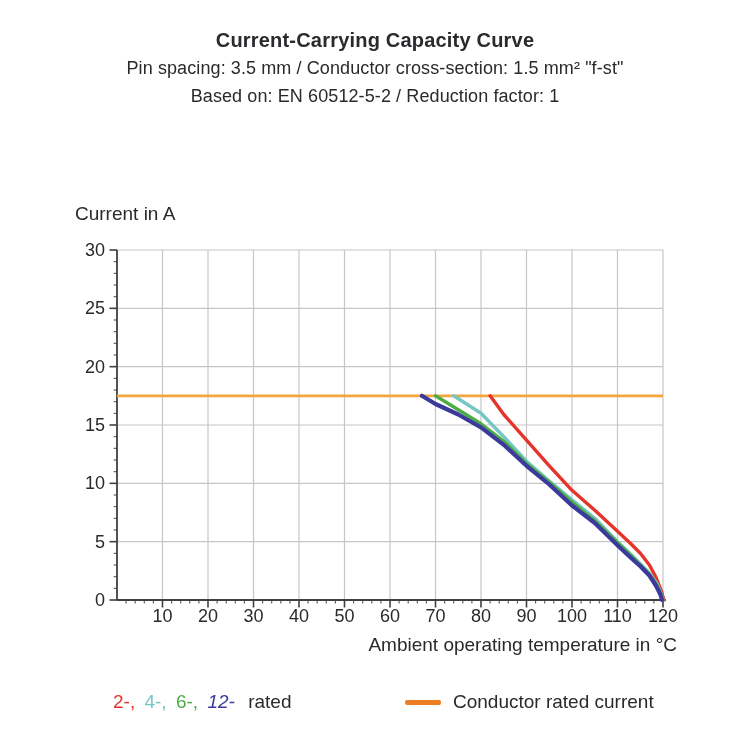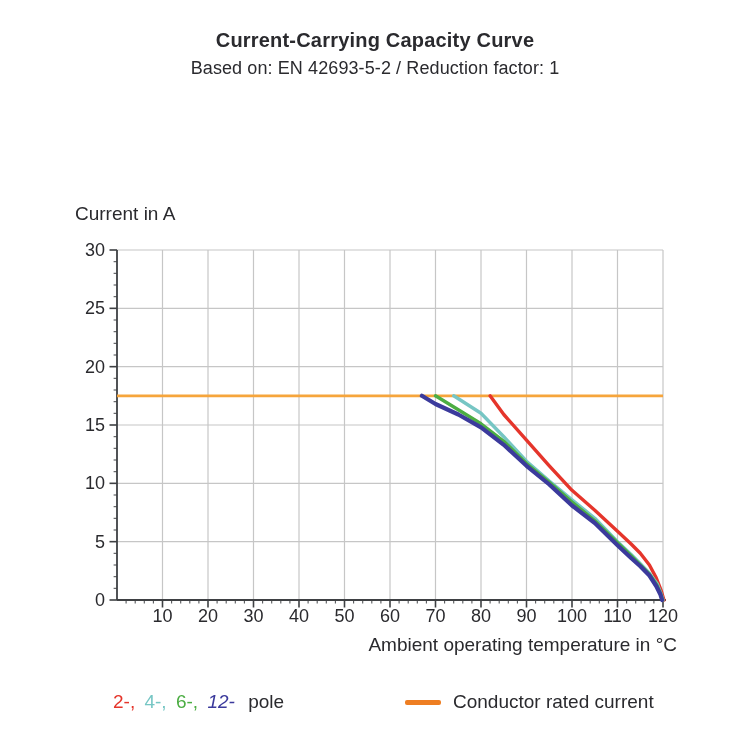"Pin spacing: 3.5 mm /" div.subtitle { html: none -> <div>Pin spacing: 3.5 mm / Conductor cross-section: 1.5 mm² "f-st"</div> }
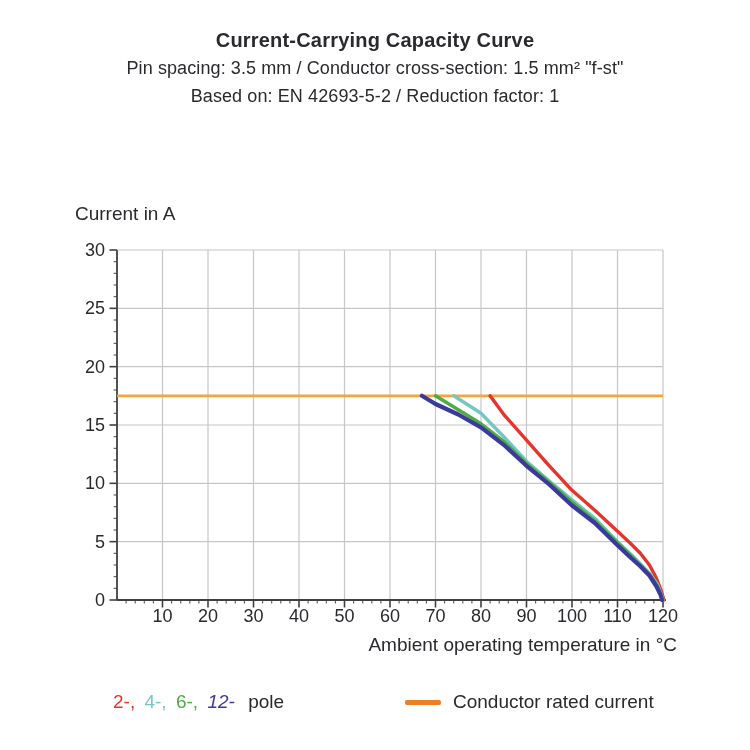"Based on: EN 42693-5-2 /" div.subtitle { text: 42693-5-2 -> 60512-5-2 }
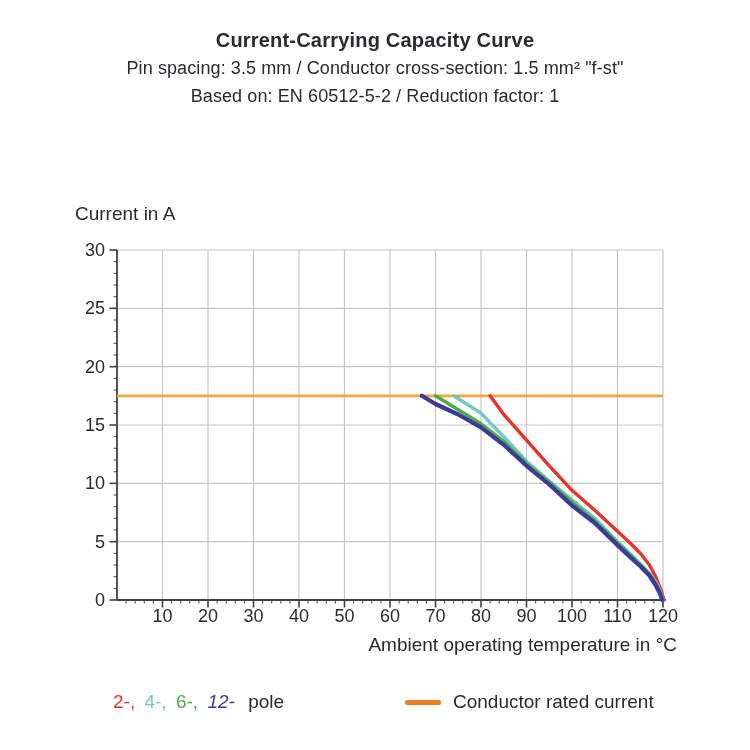"pole" span.pole-word { text: pole -> rated }
